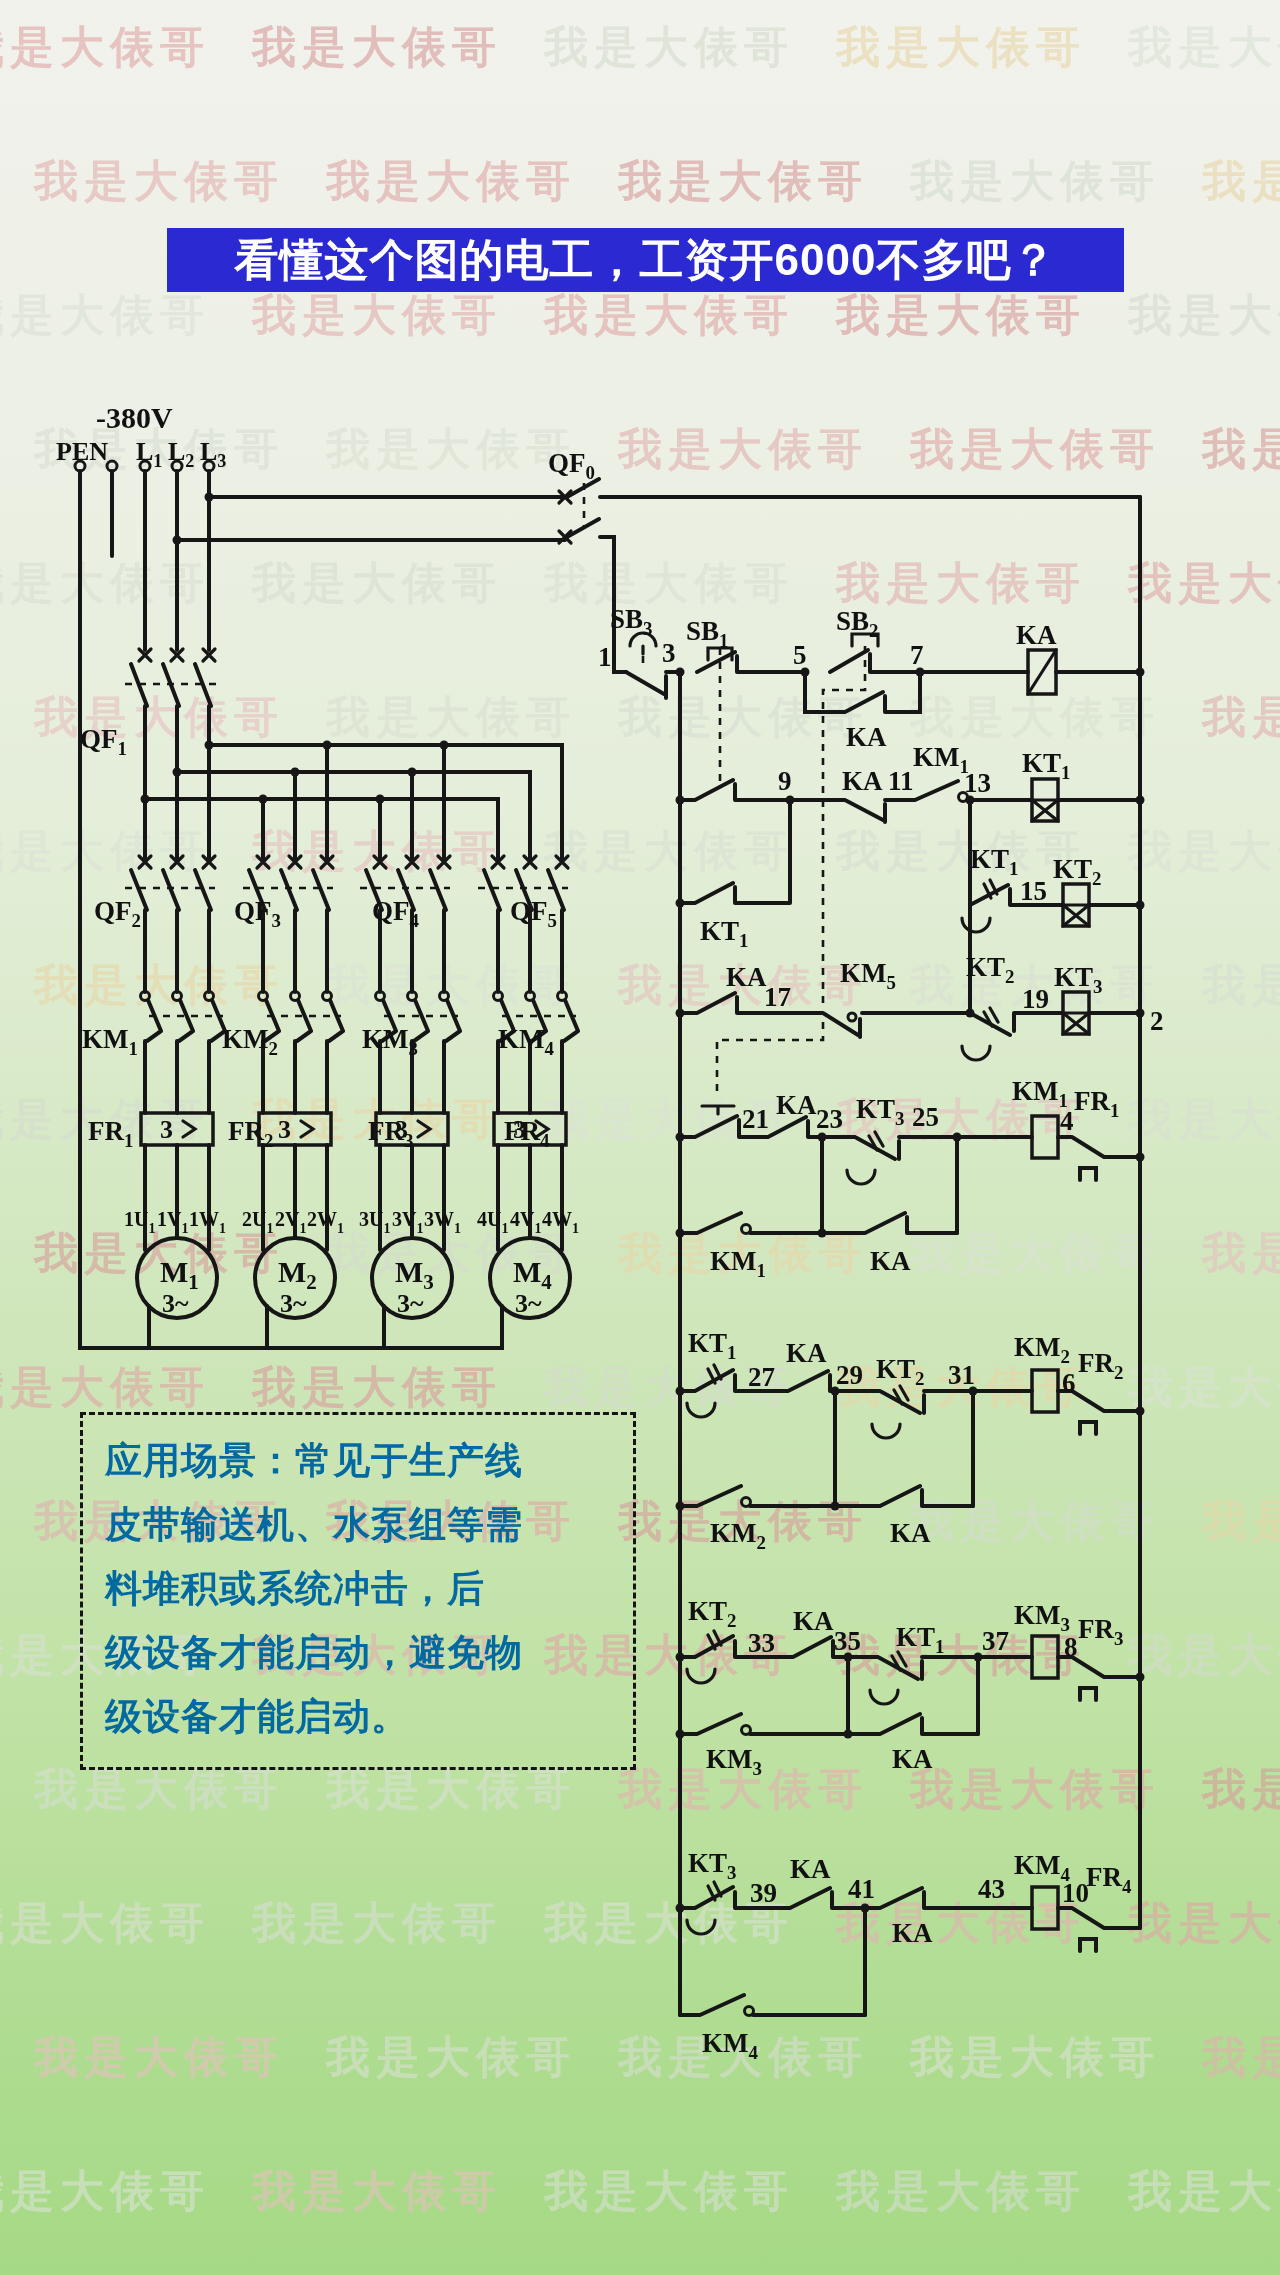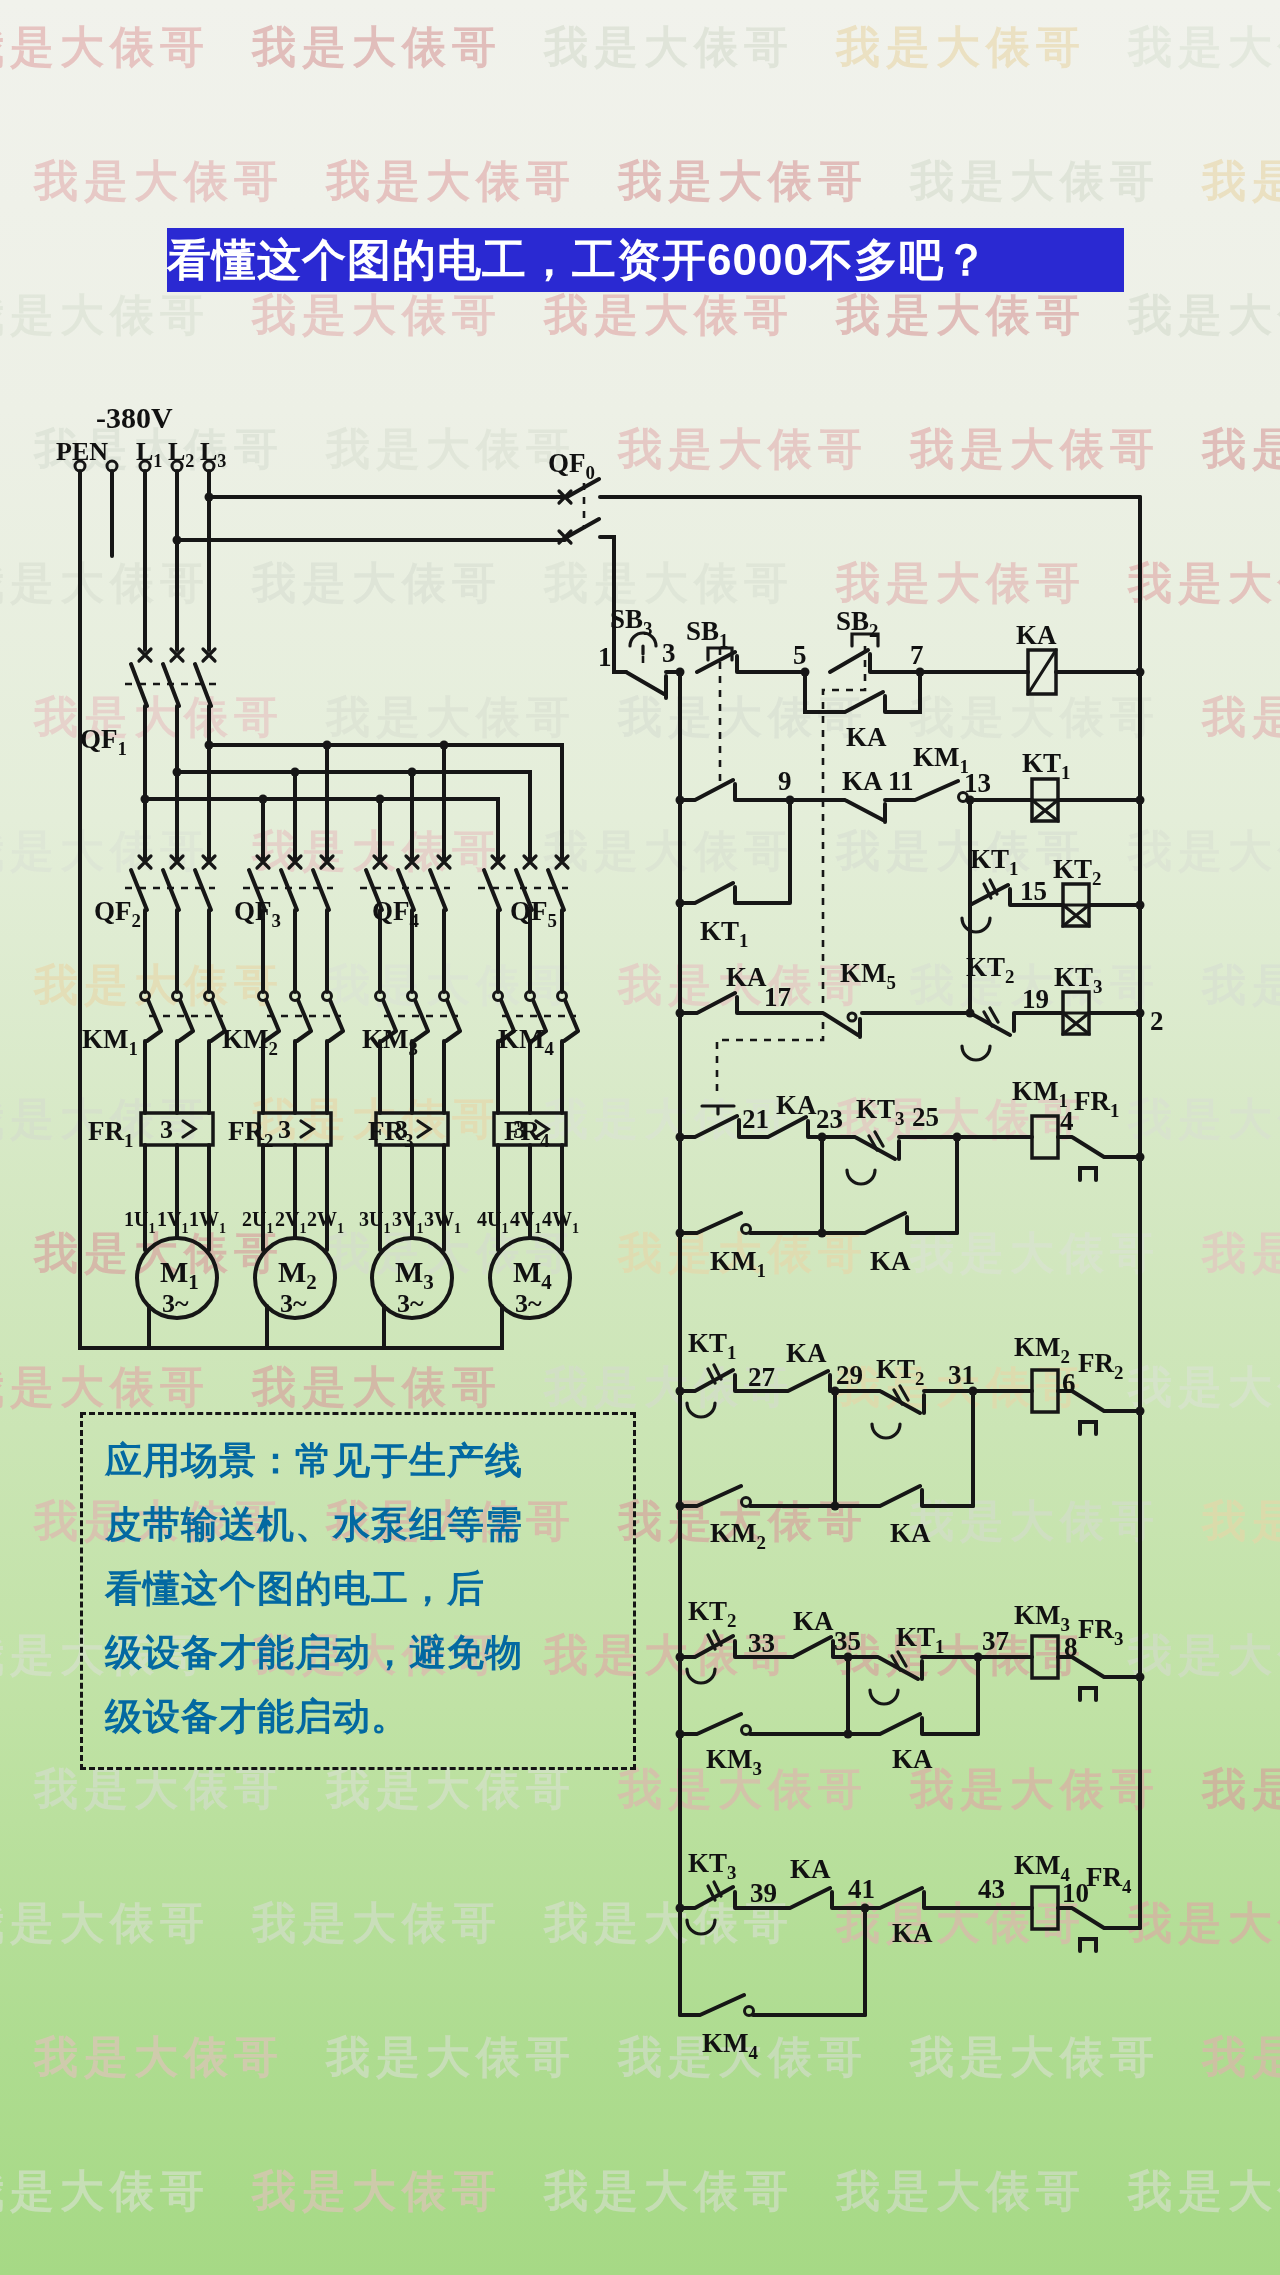"看懂这个图的电工，工资开6000不多吧？" .title-banner { text-align: left -> center }
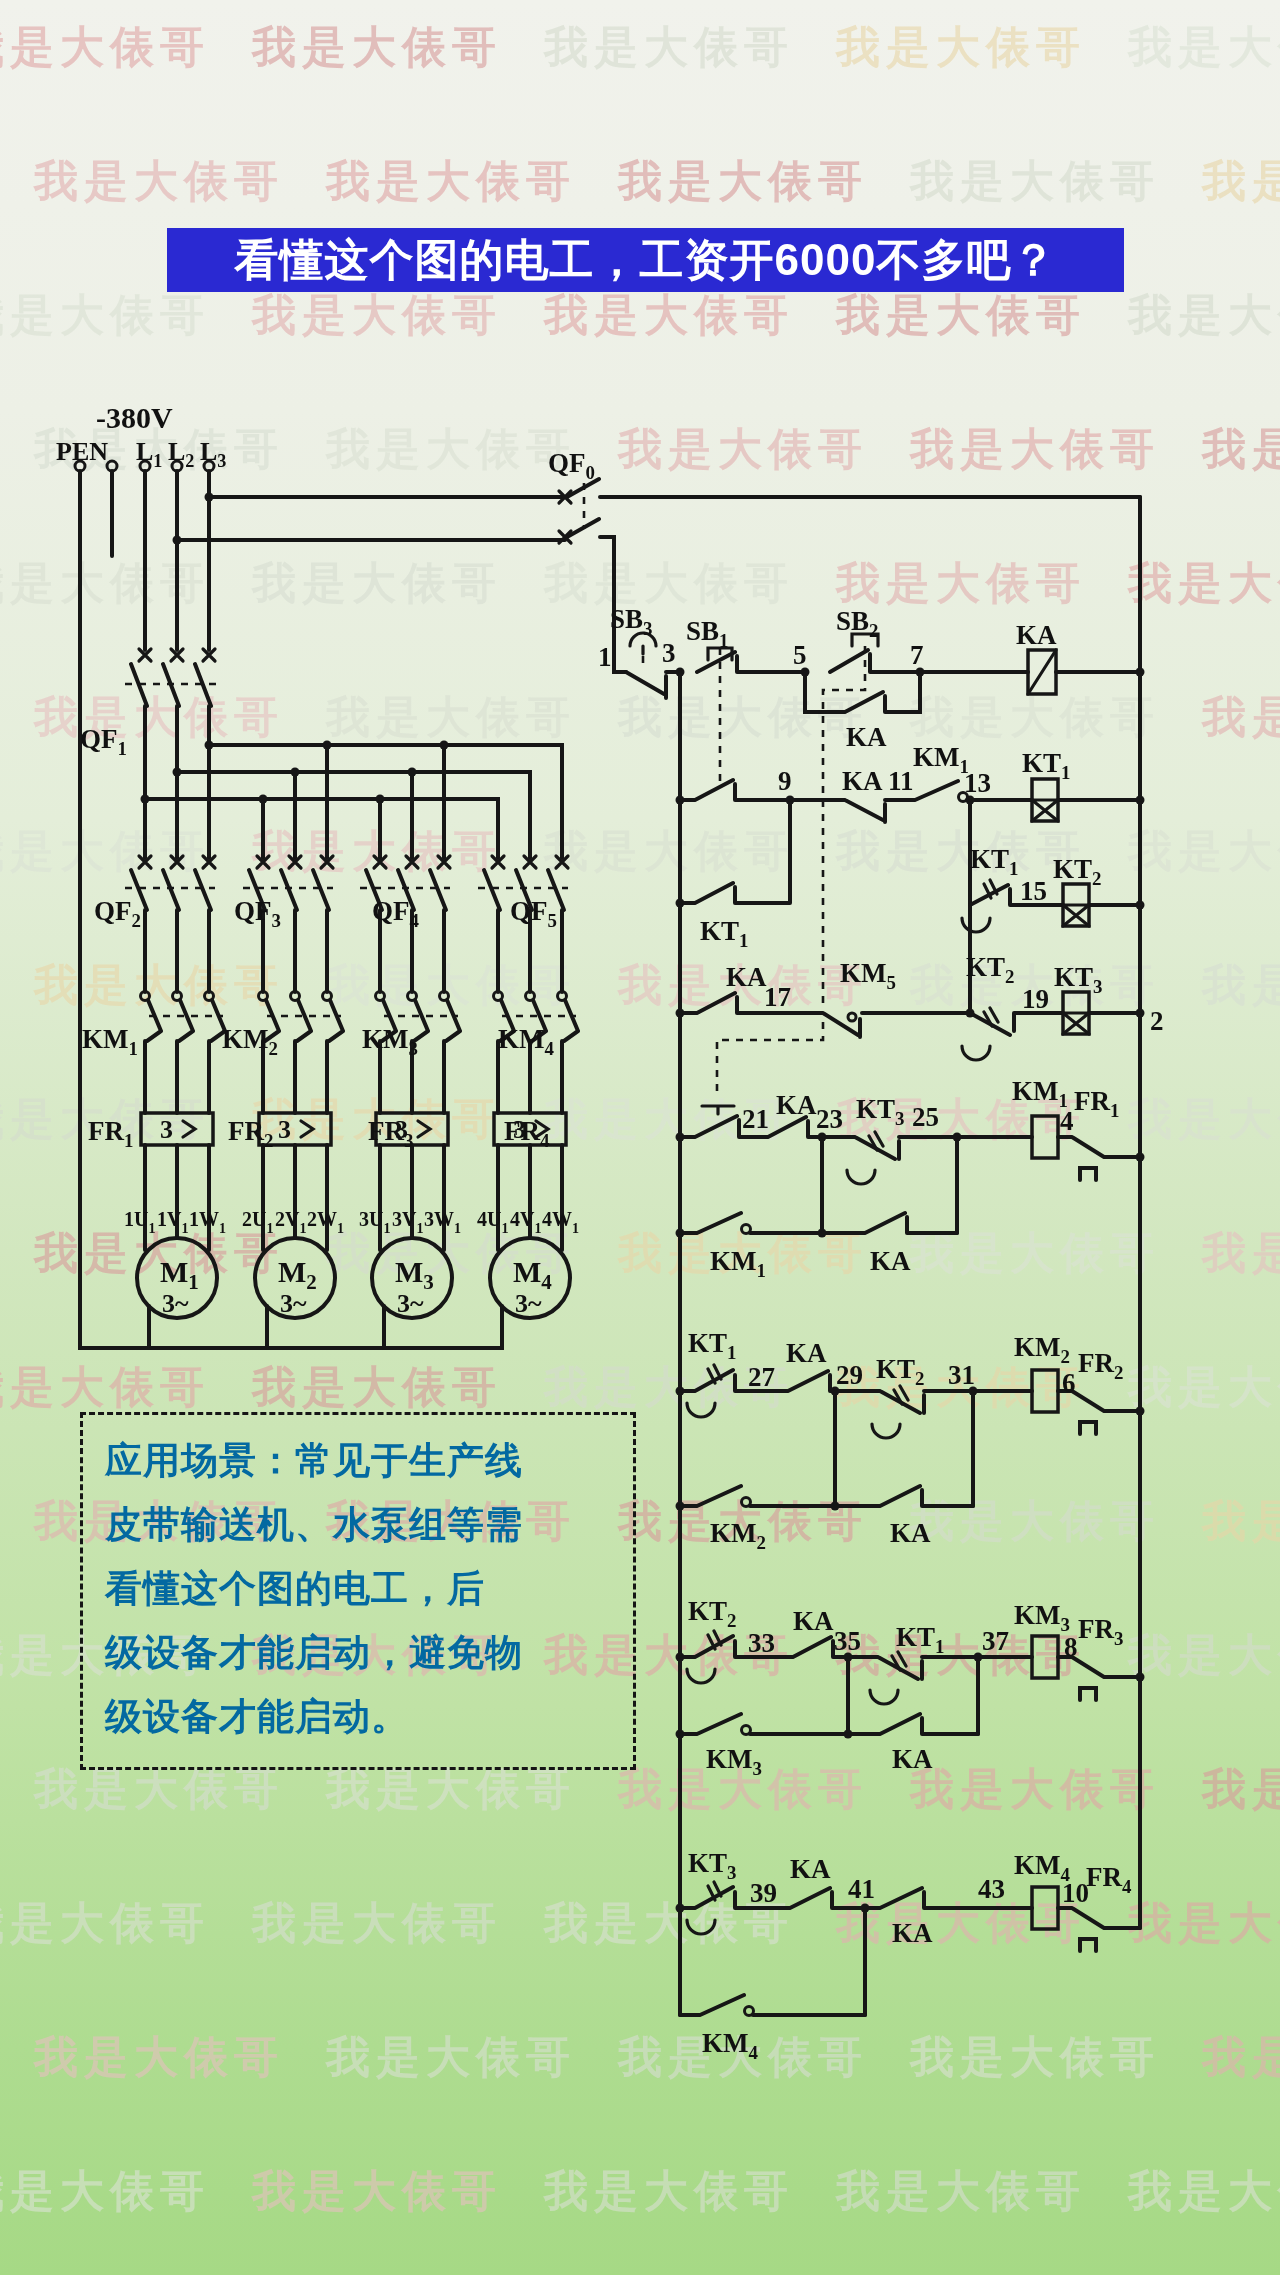"看懂这个图的电工，后" div.info-line { text: 看懂这个图的电工 -> 料堆积或系统冲击 }
